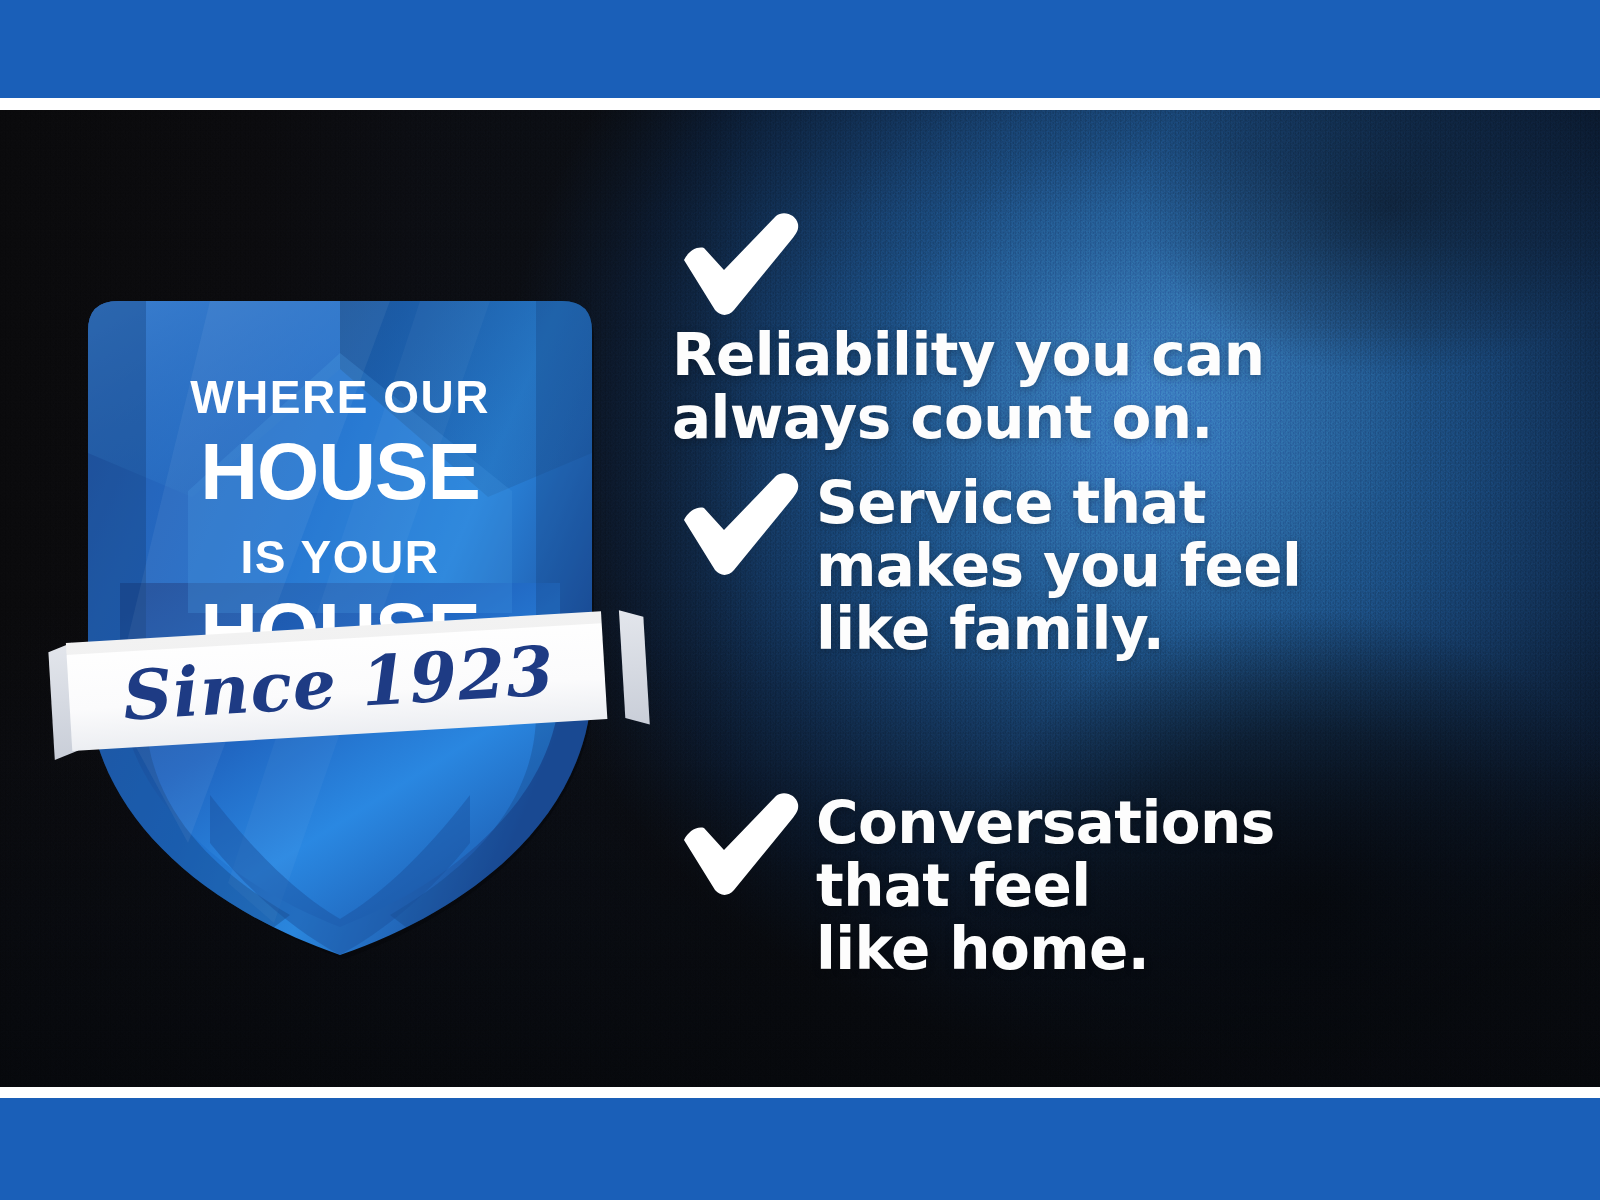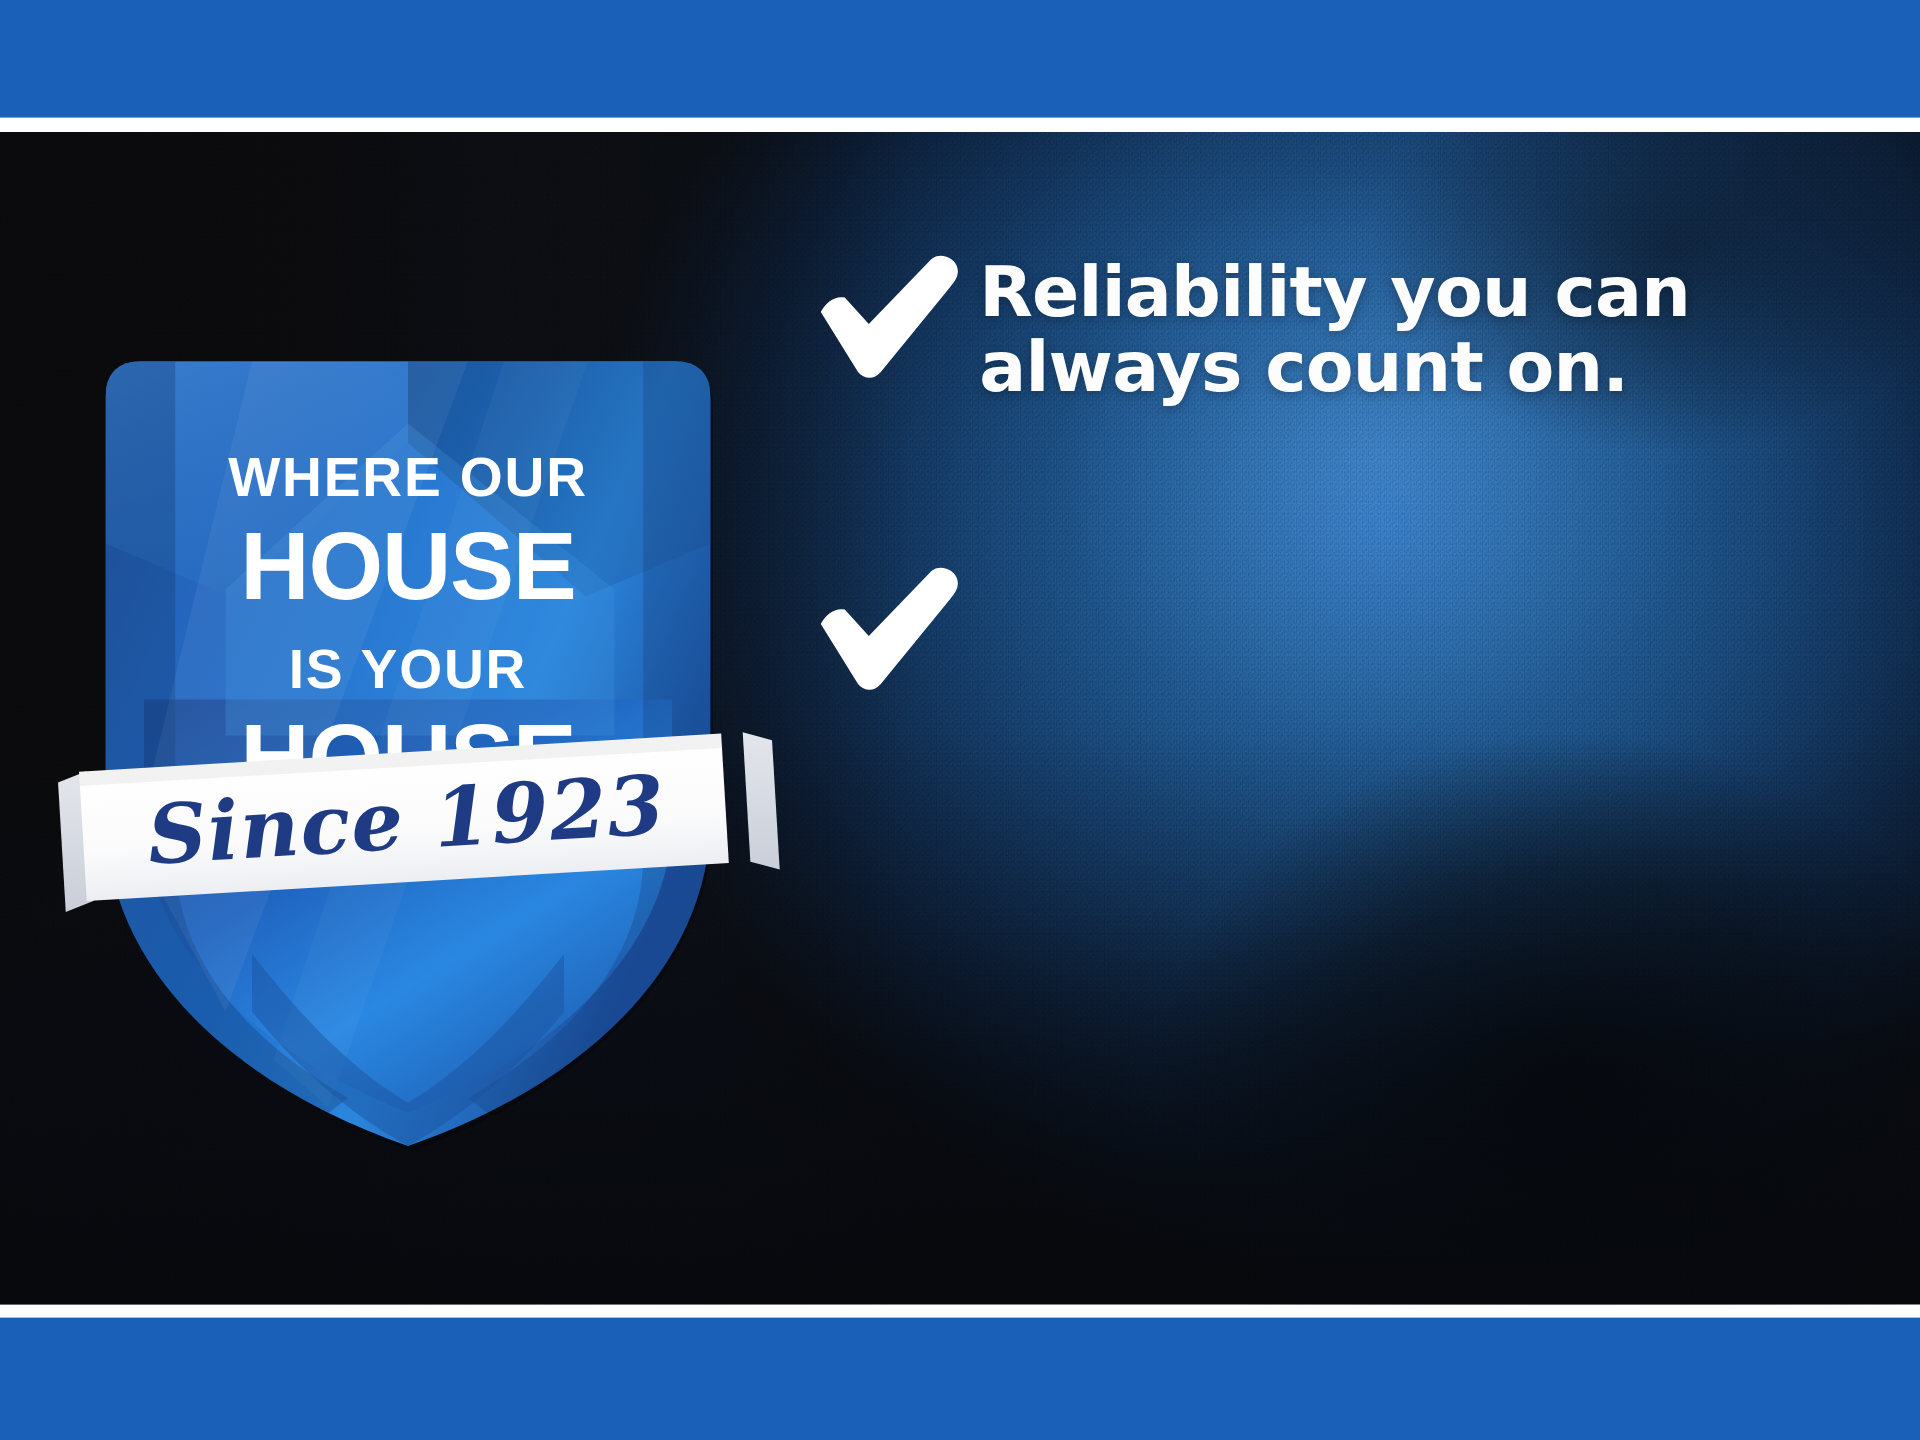"Reliability you can" .bullet.b1 { flex-direction: none -> column }
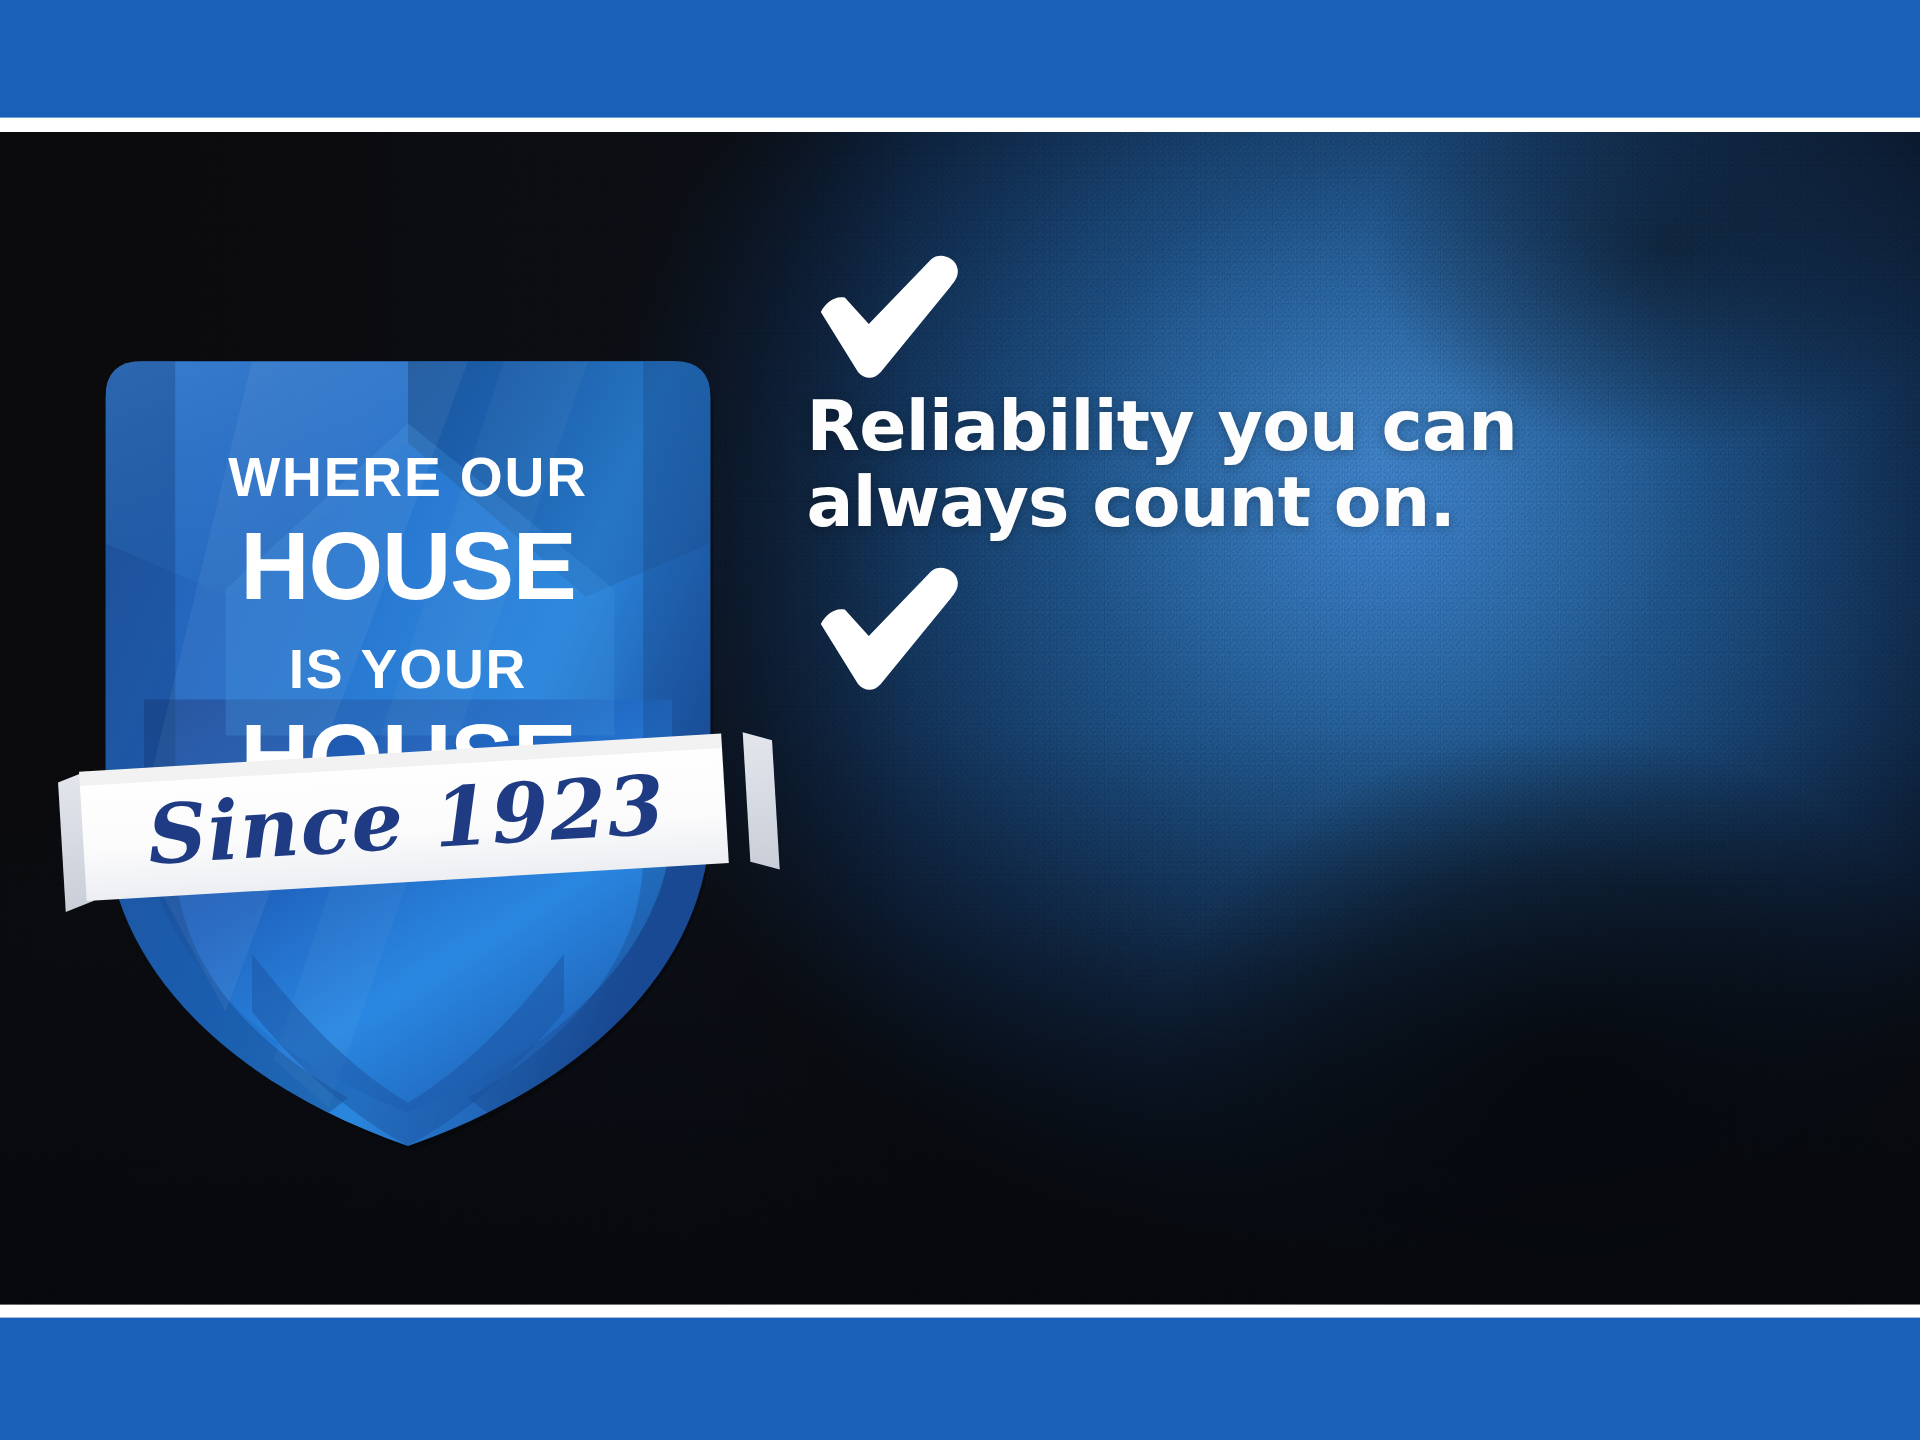"Service that" div.bullet-text { html: none -> <div>Service that makes you feel like family.</div> }
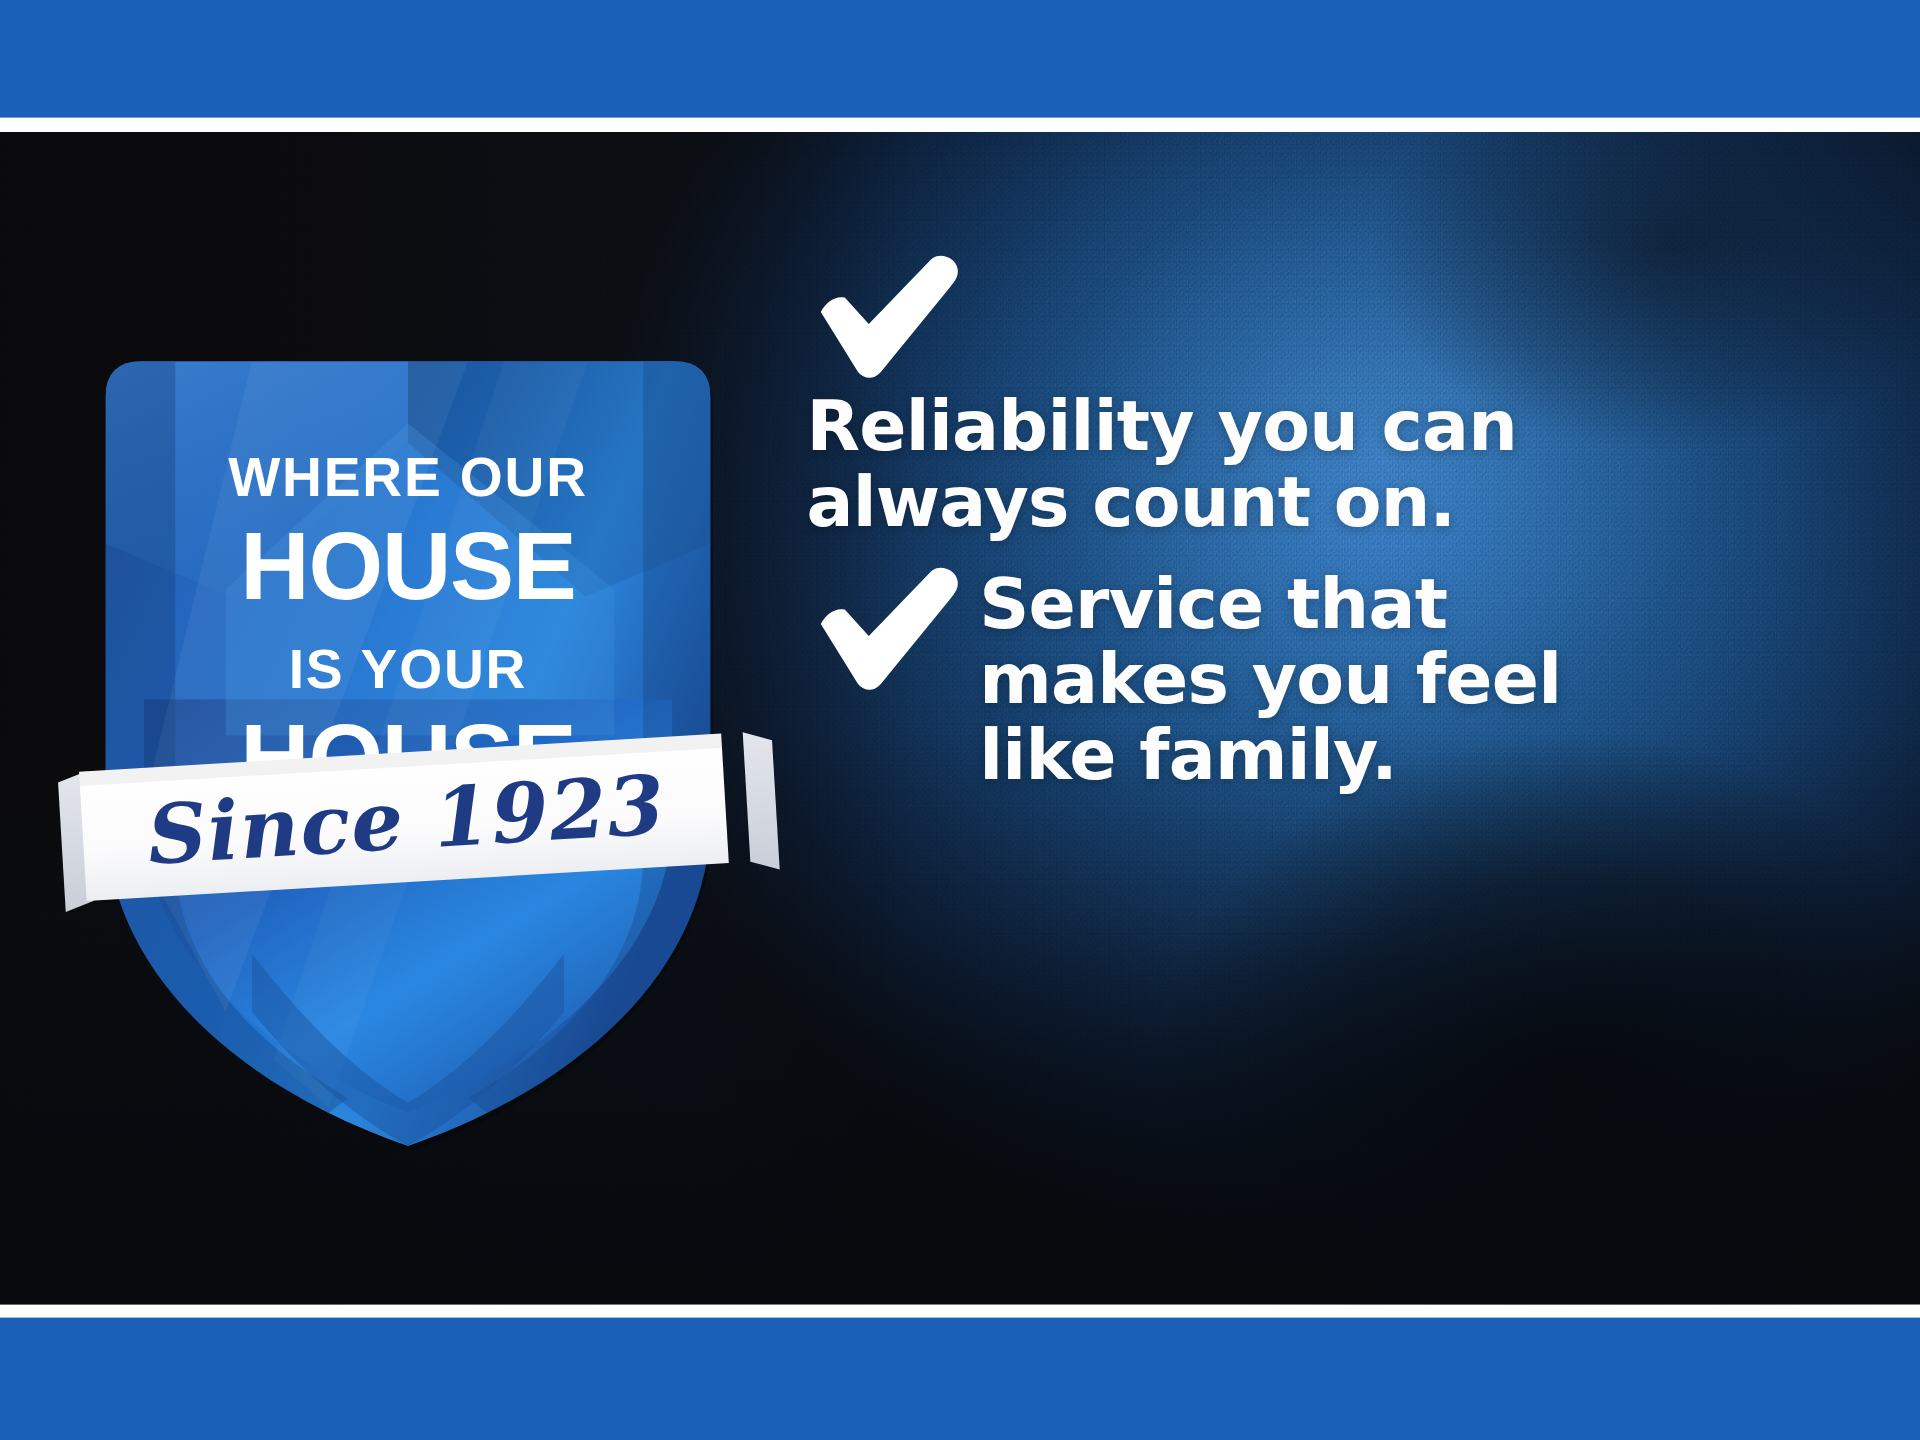"Conversations" div.bullet { html: none -> <div> <span> <svg> <path></path> </svg> </span> <div>Conversations that feel like home.</div> </div> }
